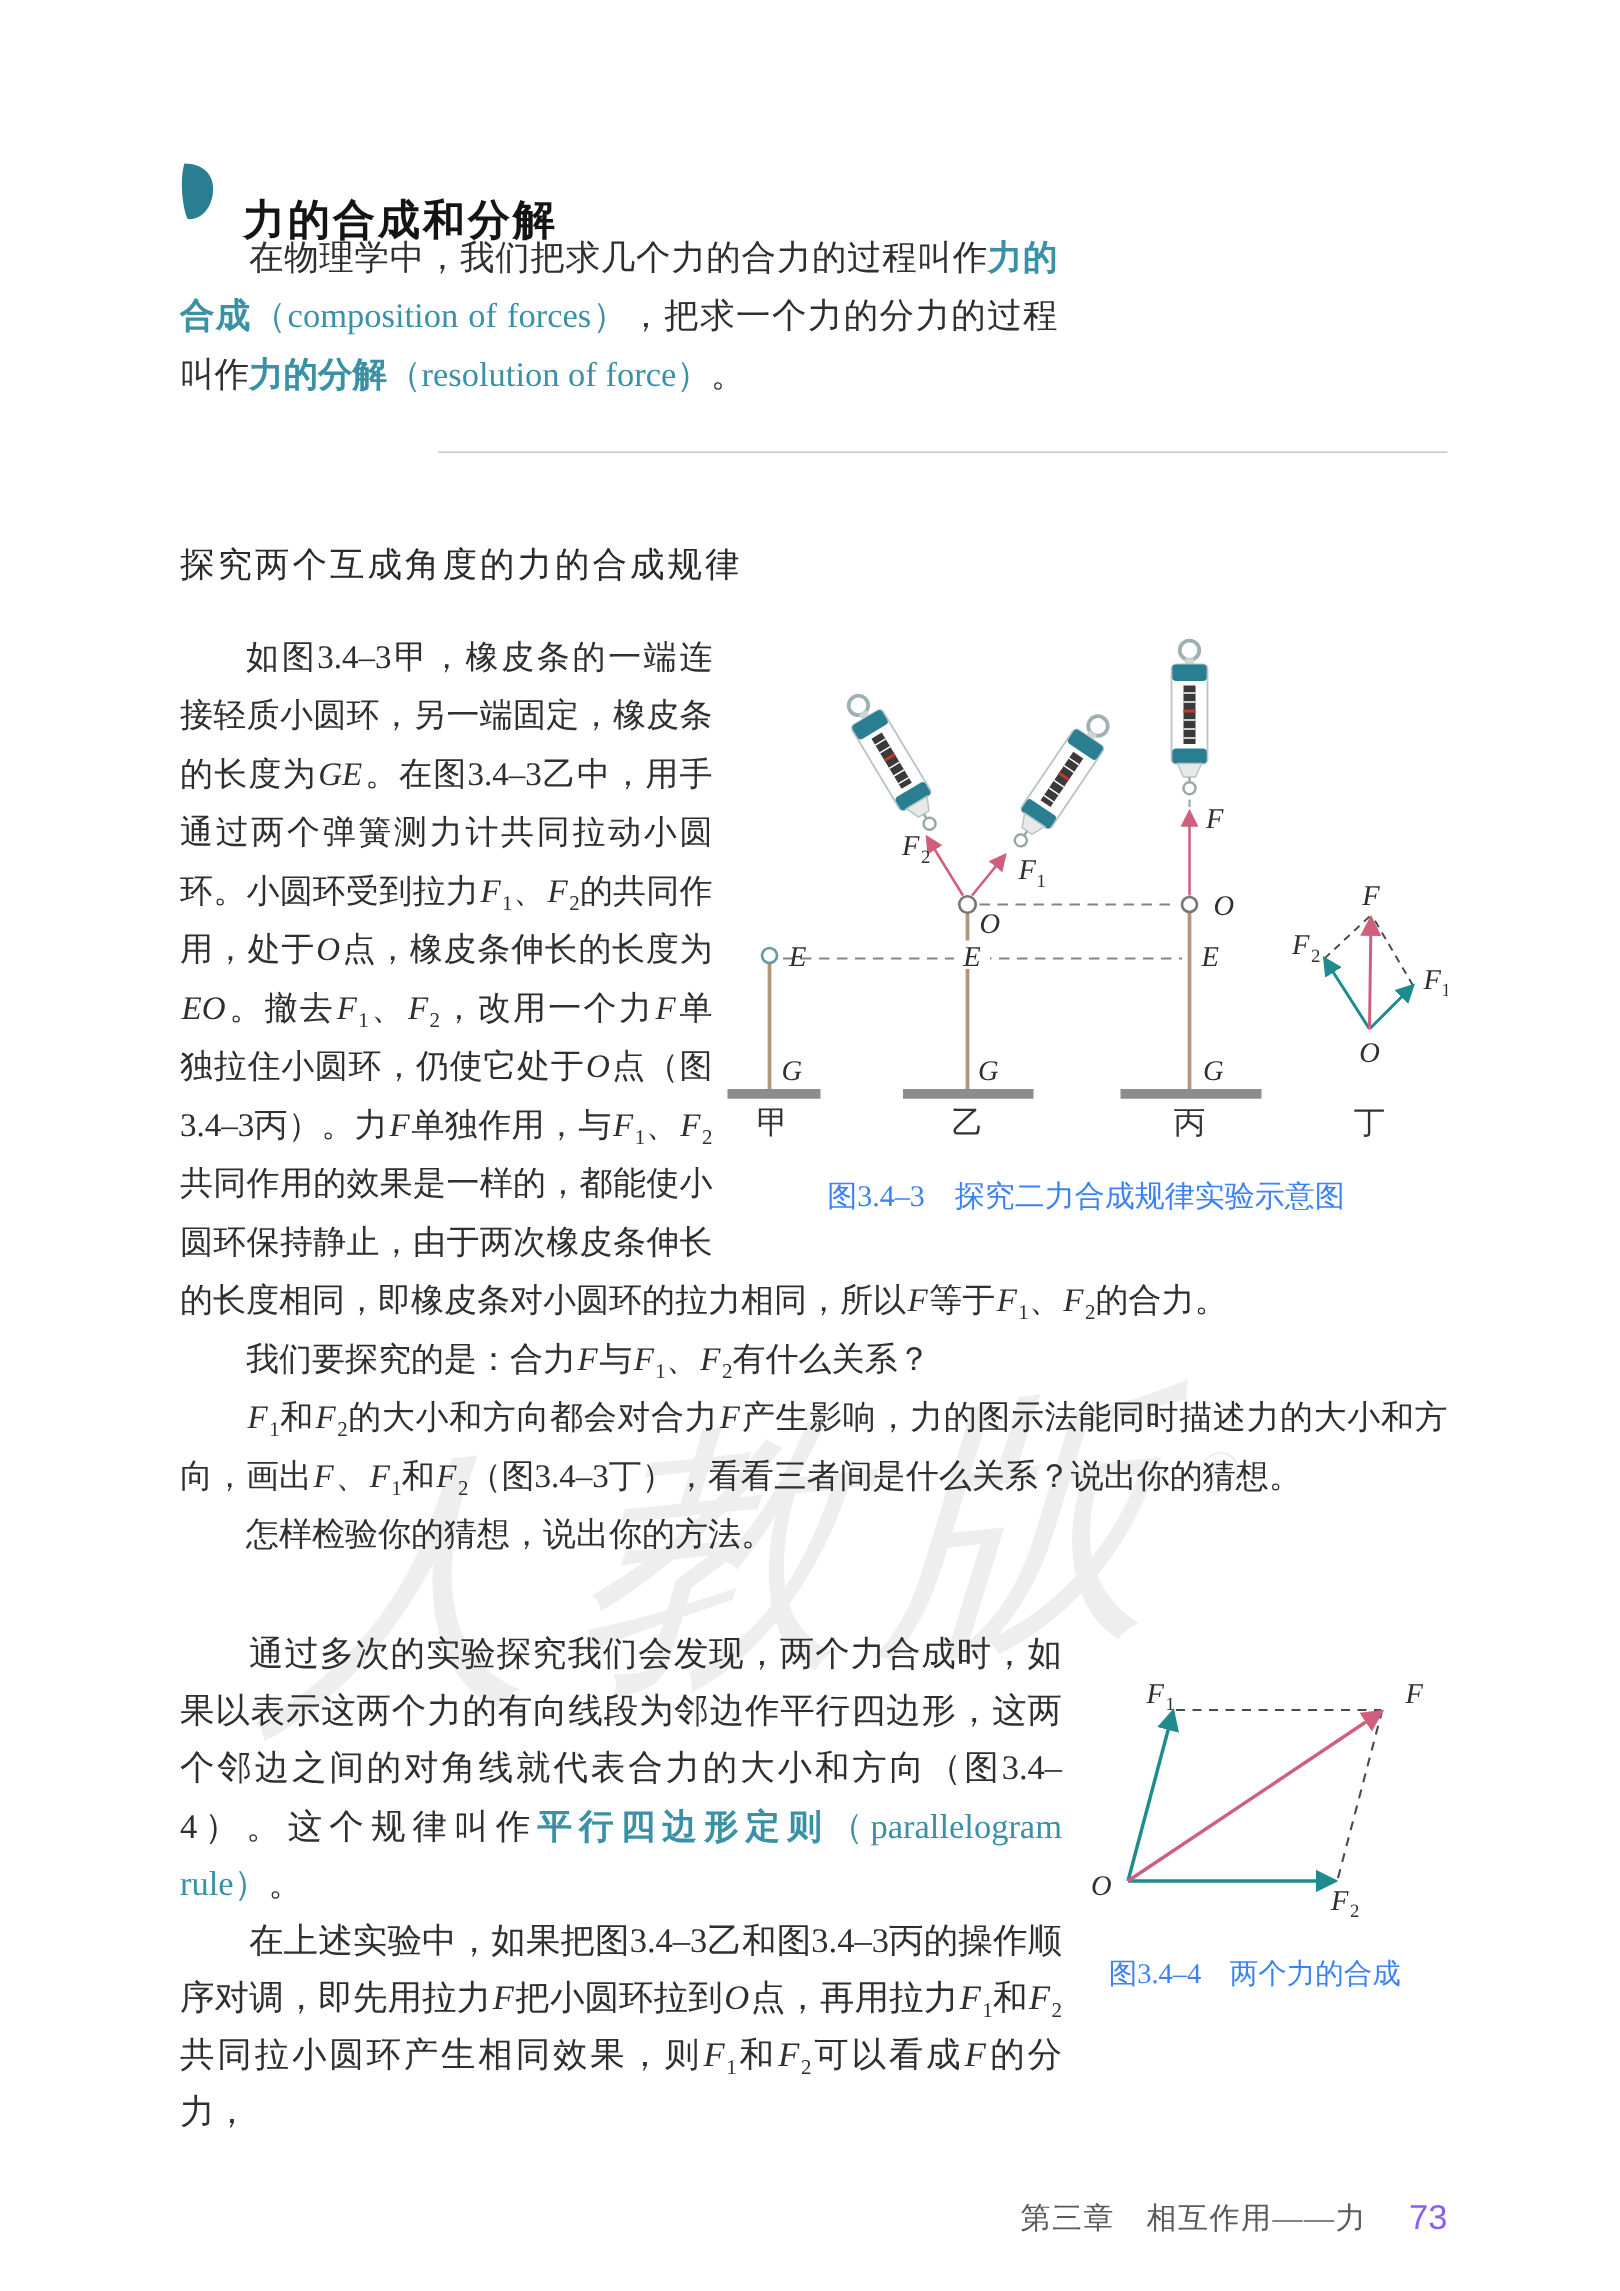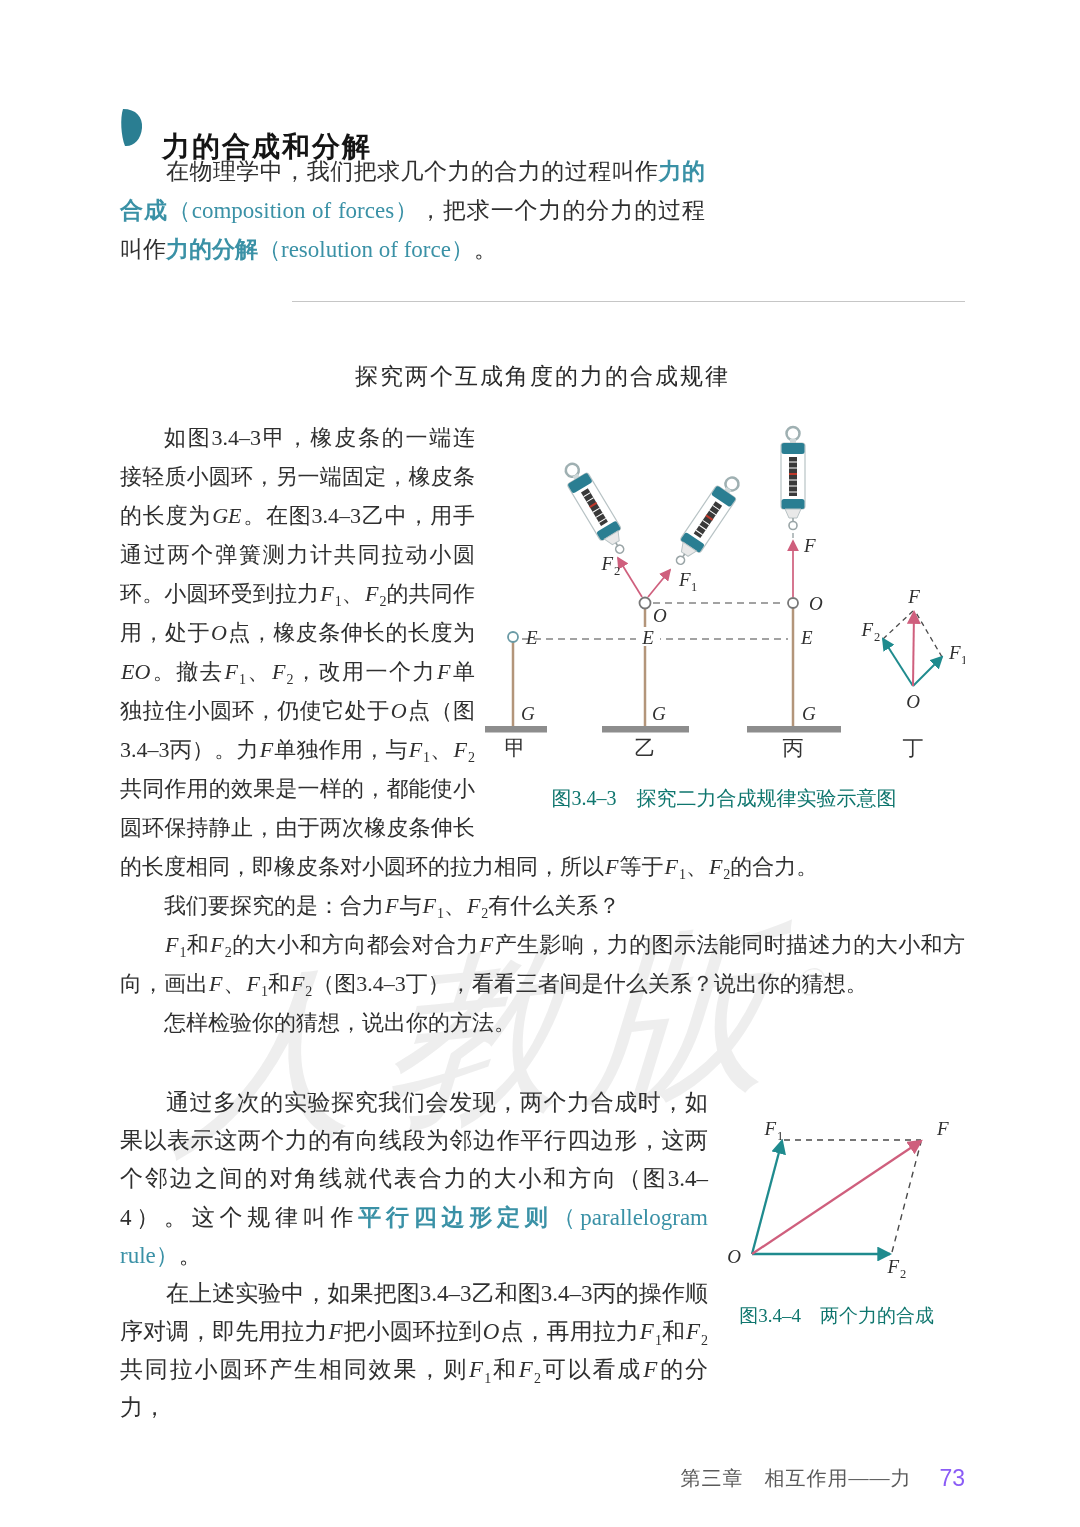"探究两个互成角度的力的合成规律" .exp-subtitle { text-align: center -> none }
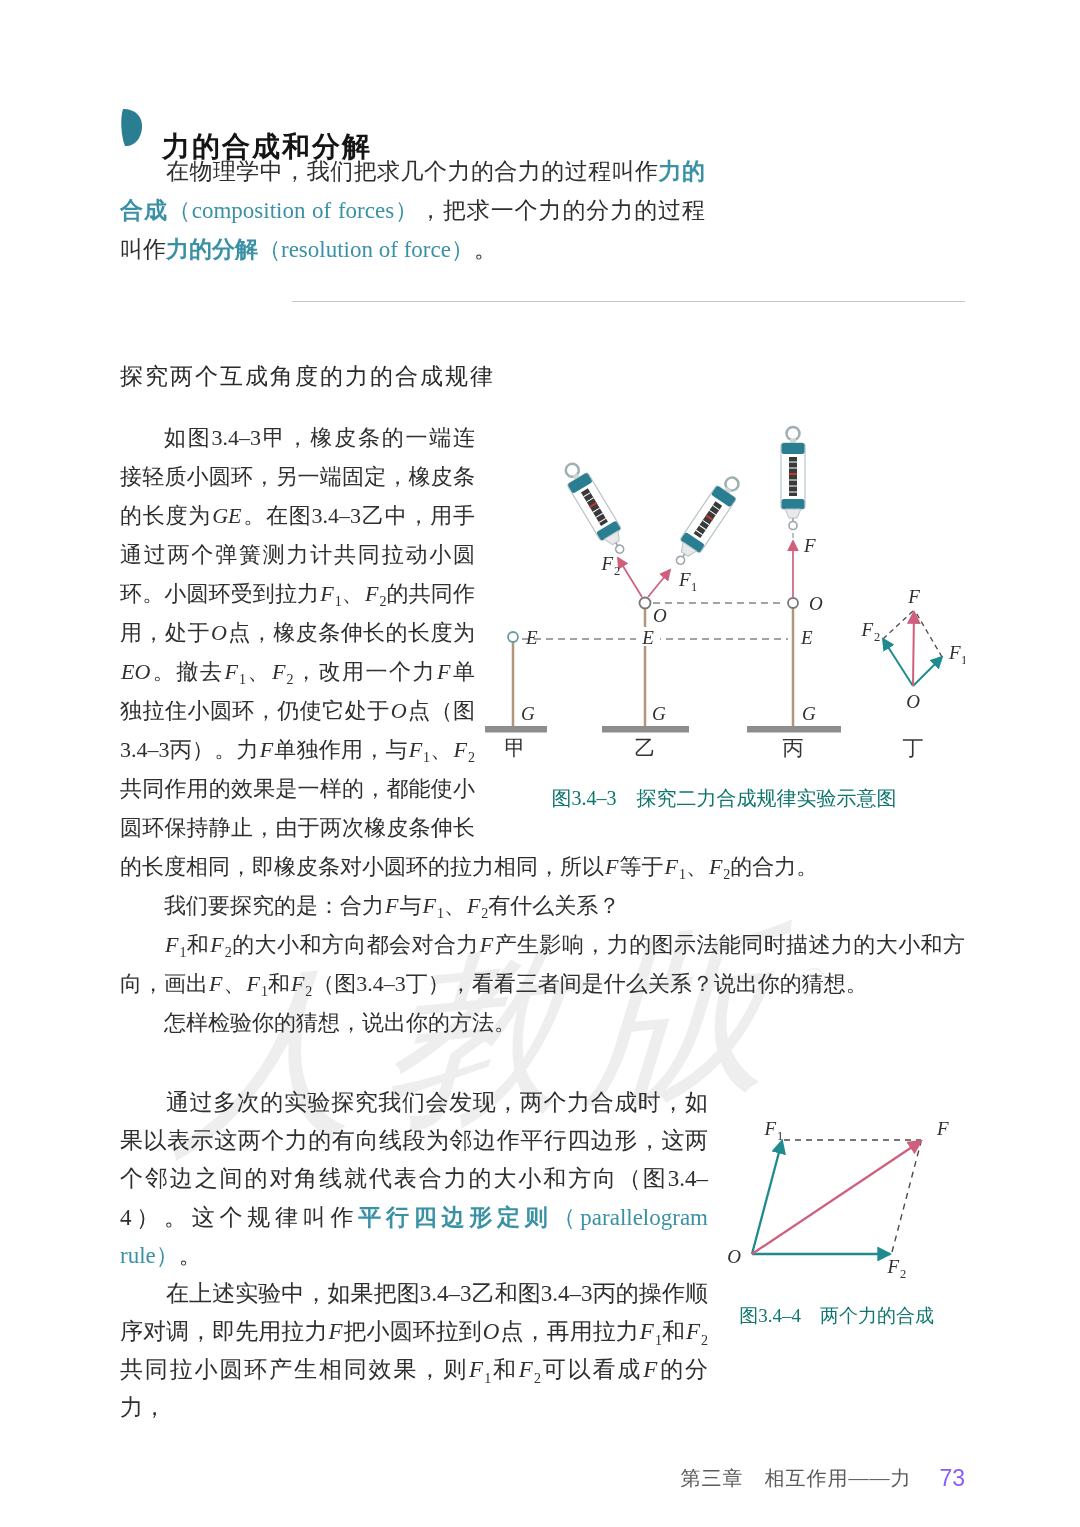"图3.4–3 探究二力合成规律实验示意图" .figcap { color: #0f766e -> #3b82f6 }
